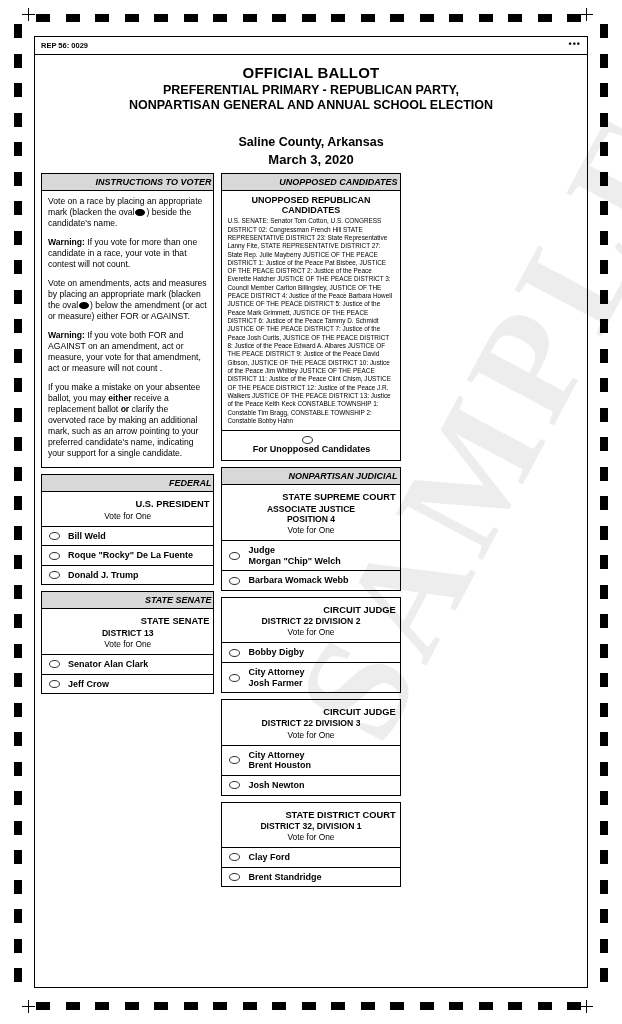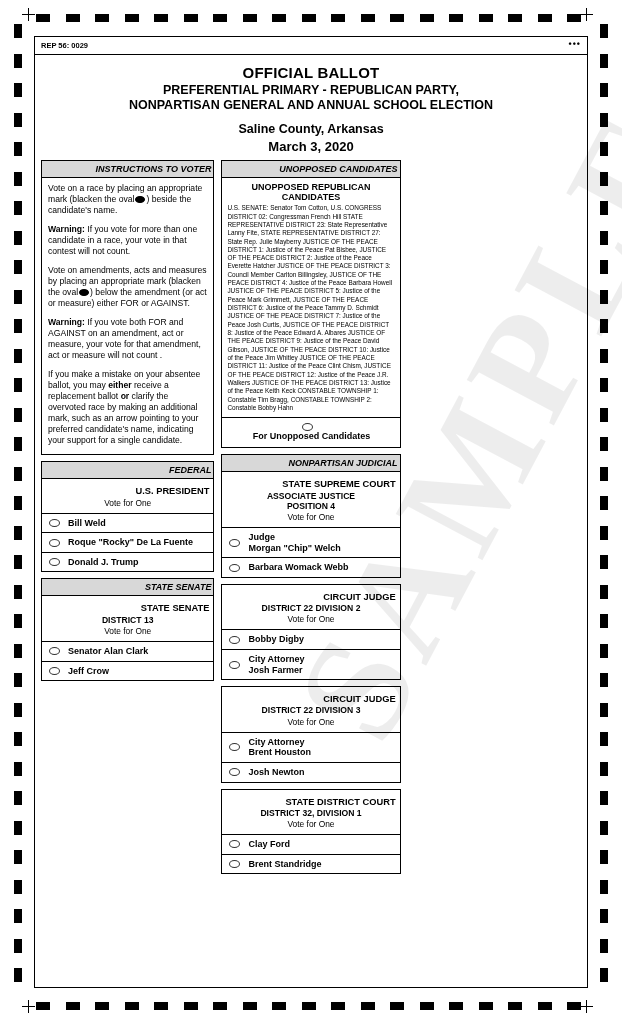"Saline County, Arkansas" .head .t3 { margin-top: 9px -> 22px }
